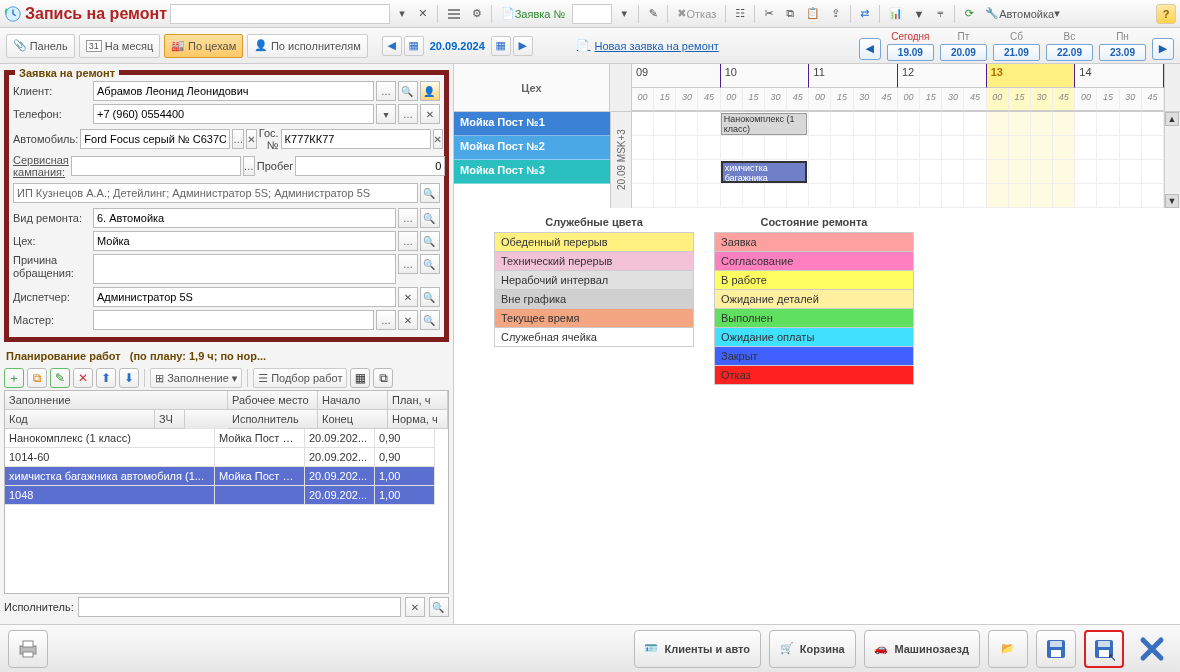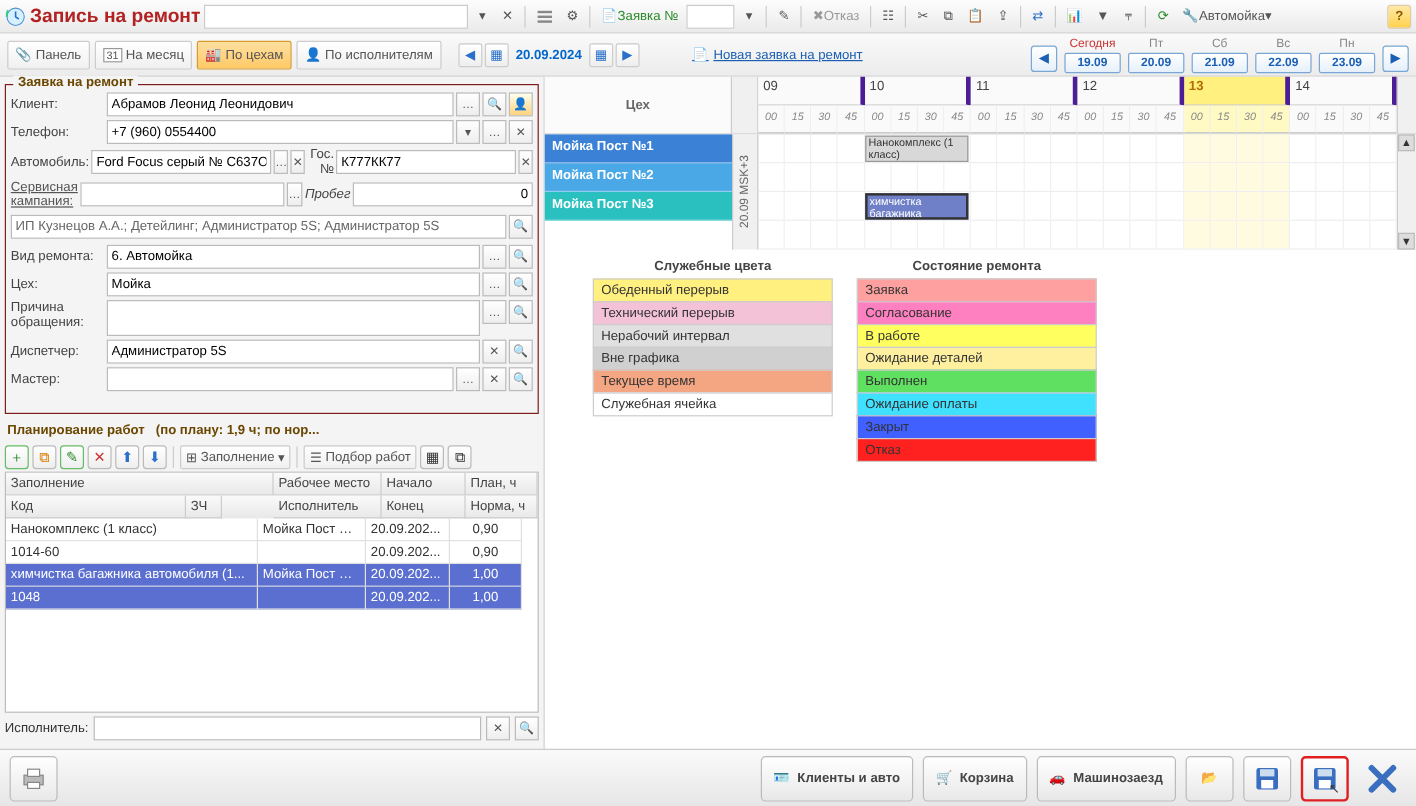"Заявка на ремонт" .group-box { border: 1px solid #7f1d1d -> 5px solid #7f1d1d; padding: 6px 4px 15px 4px -> 6px 4px 4px 4px }
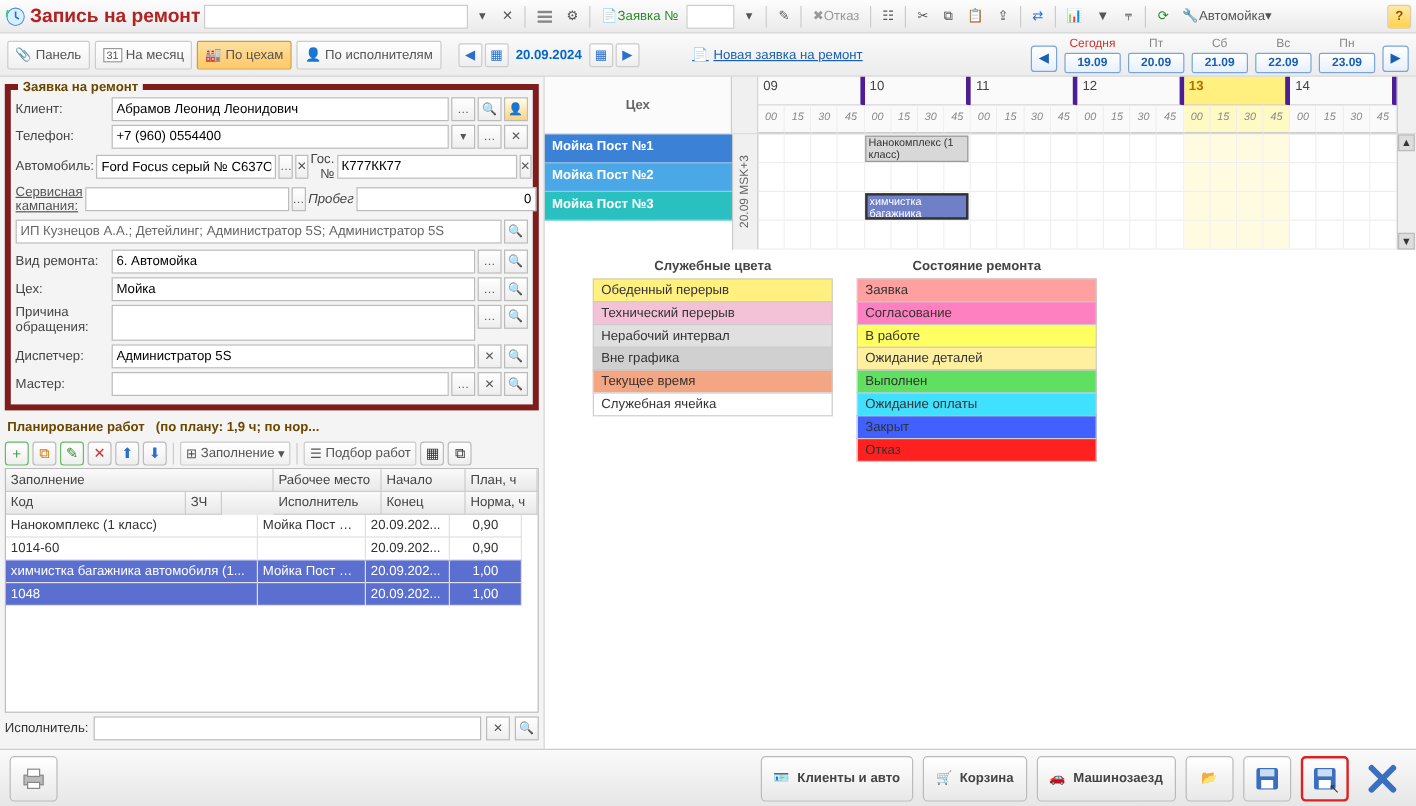"09" .hcellh { border-right: 4px solid #4c1d95 -> 1px solid #4c1d95 }
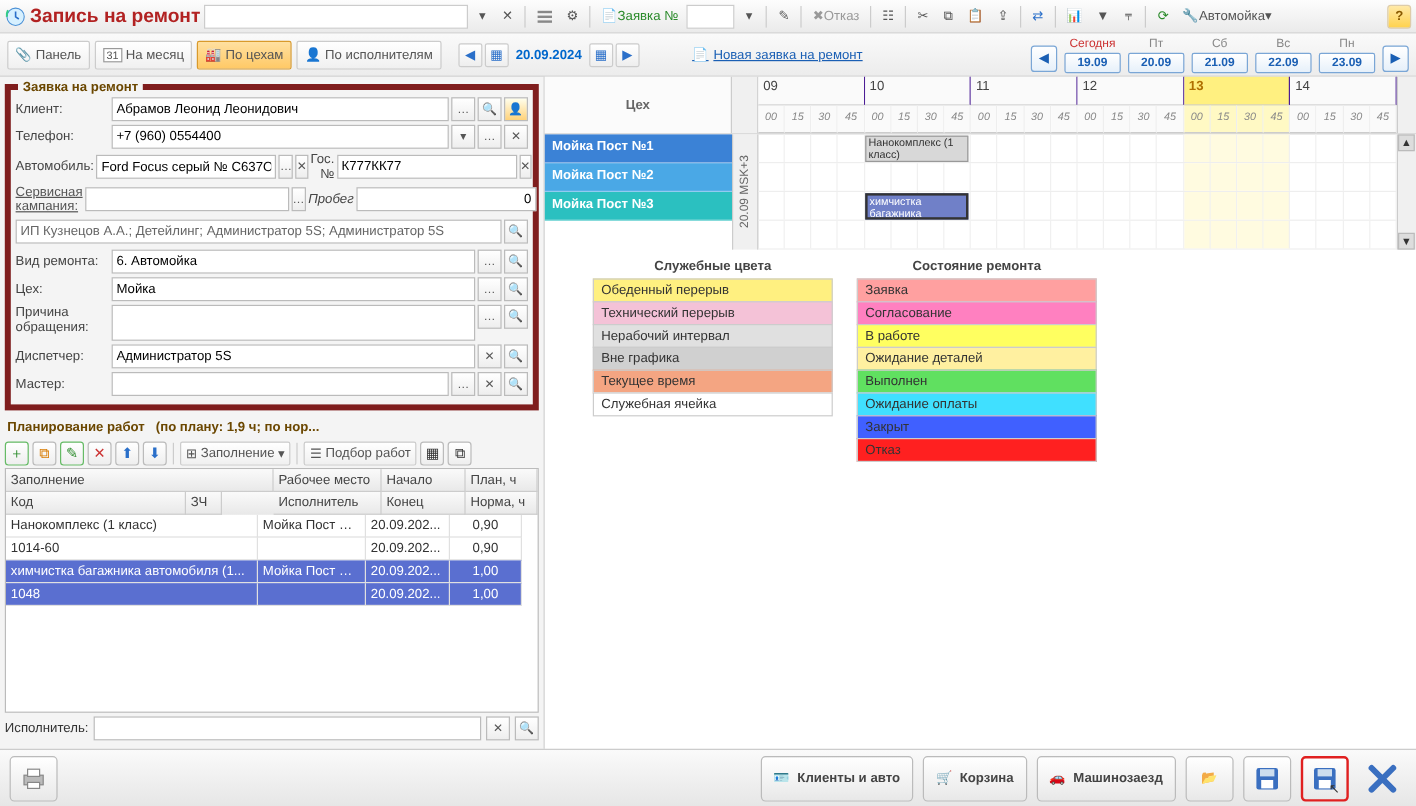"Пробег" div.flabel { font-style: italic -> none }
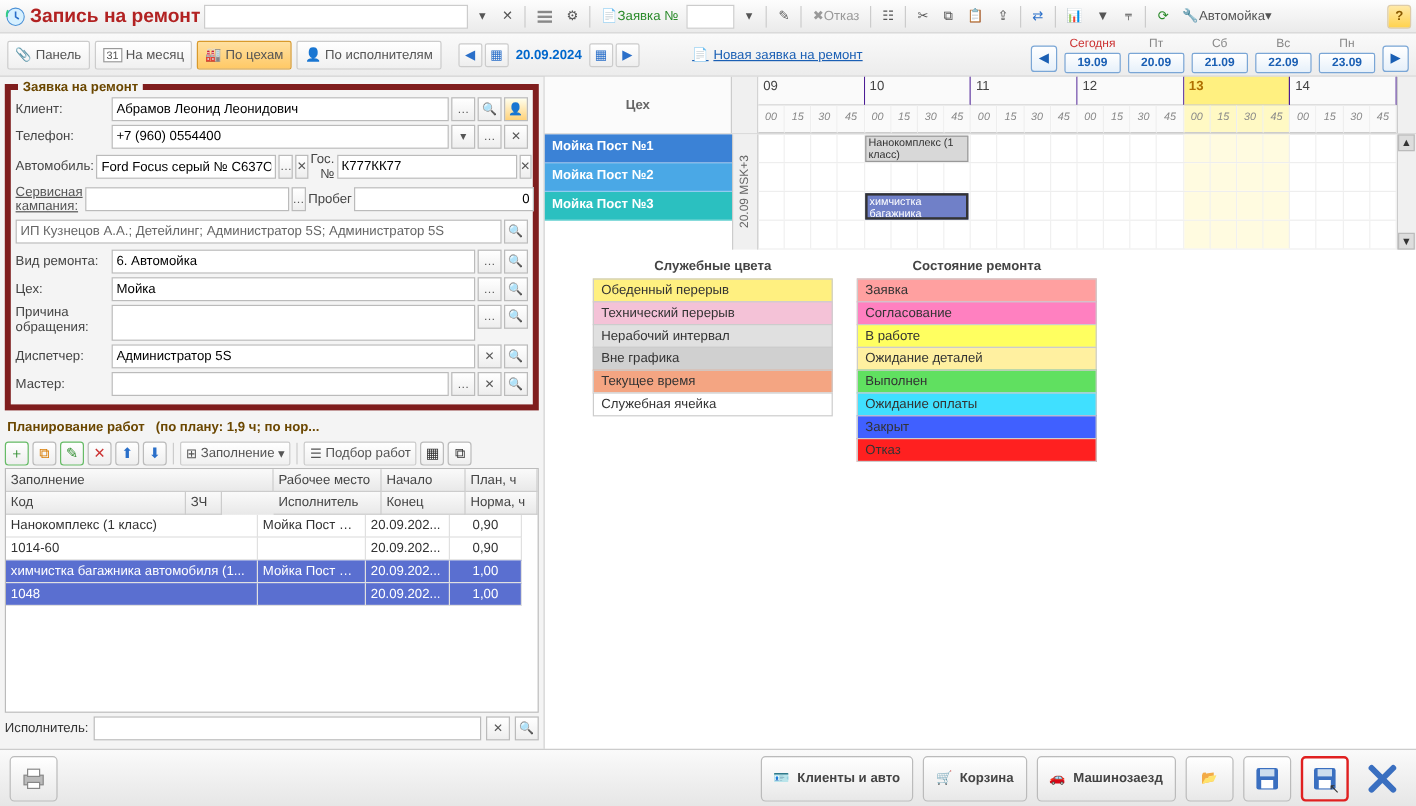"0,90" .plan-table .cell.num { text-align: center -> left }
